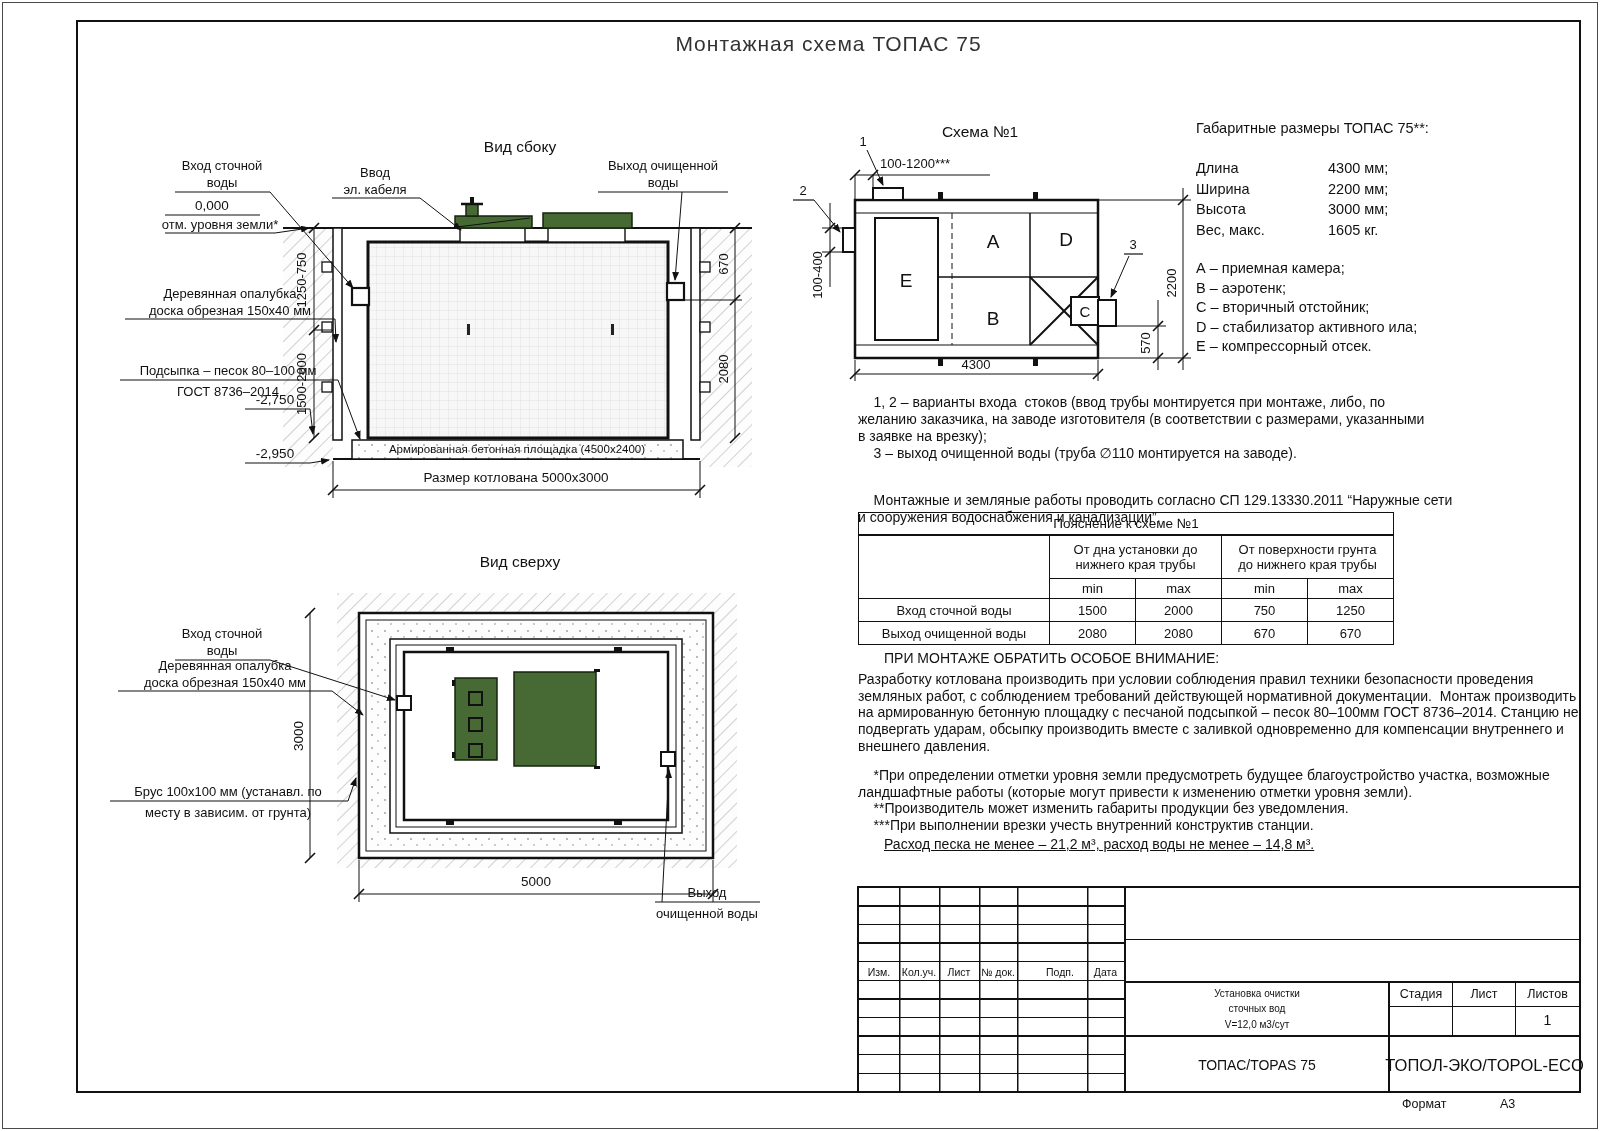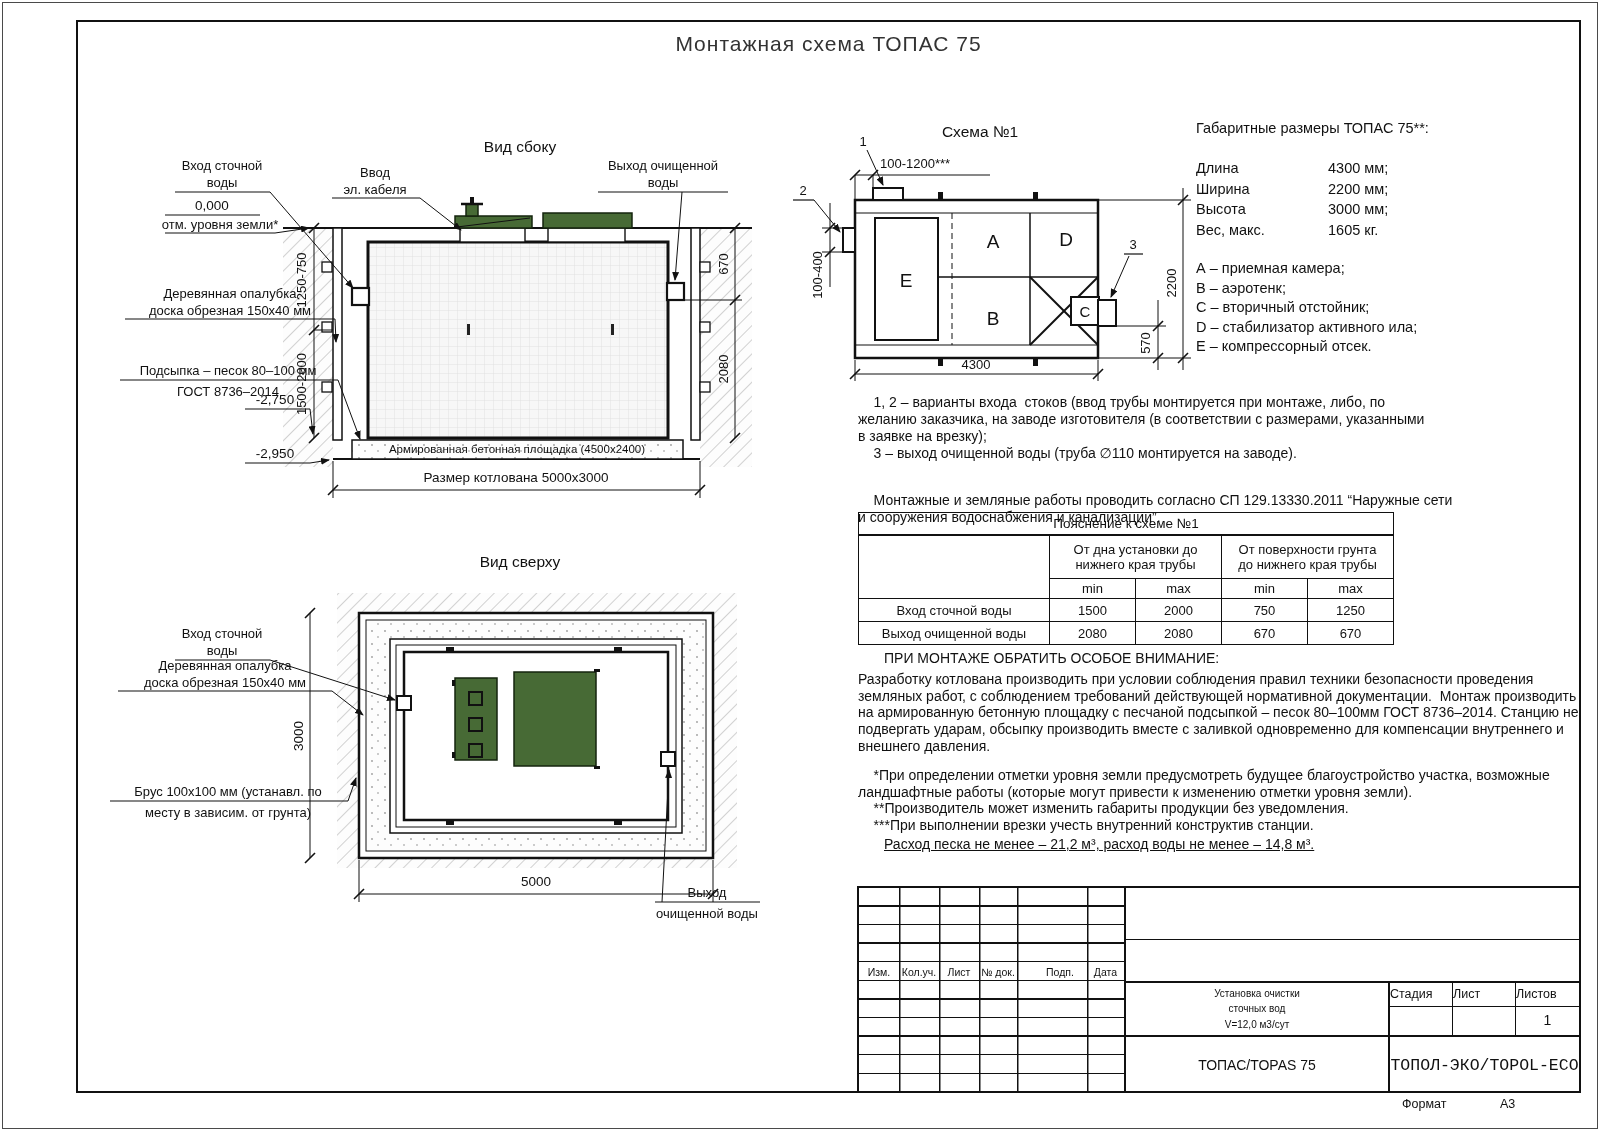"Стадия" .tb-stage .sc { text-align: left -> center }
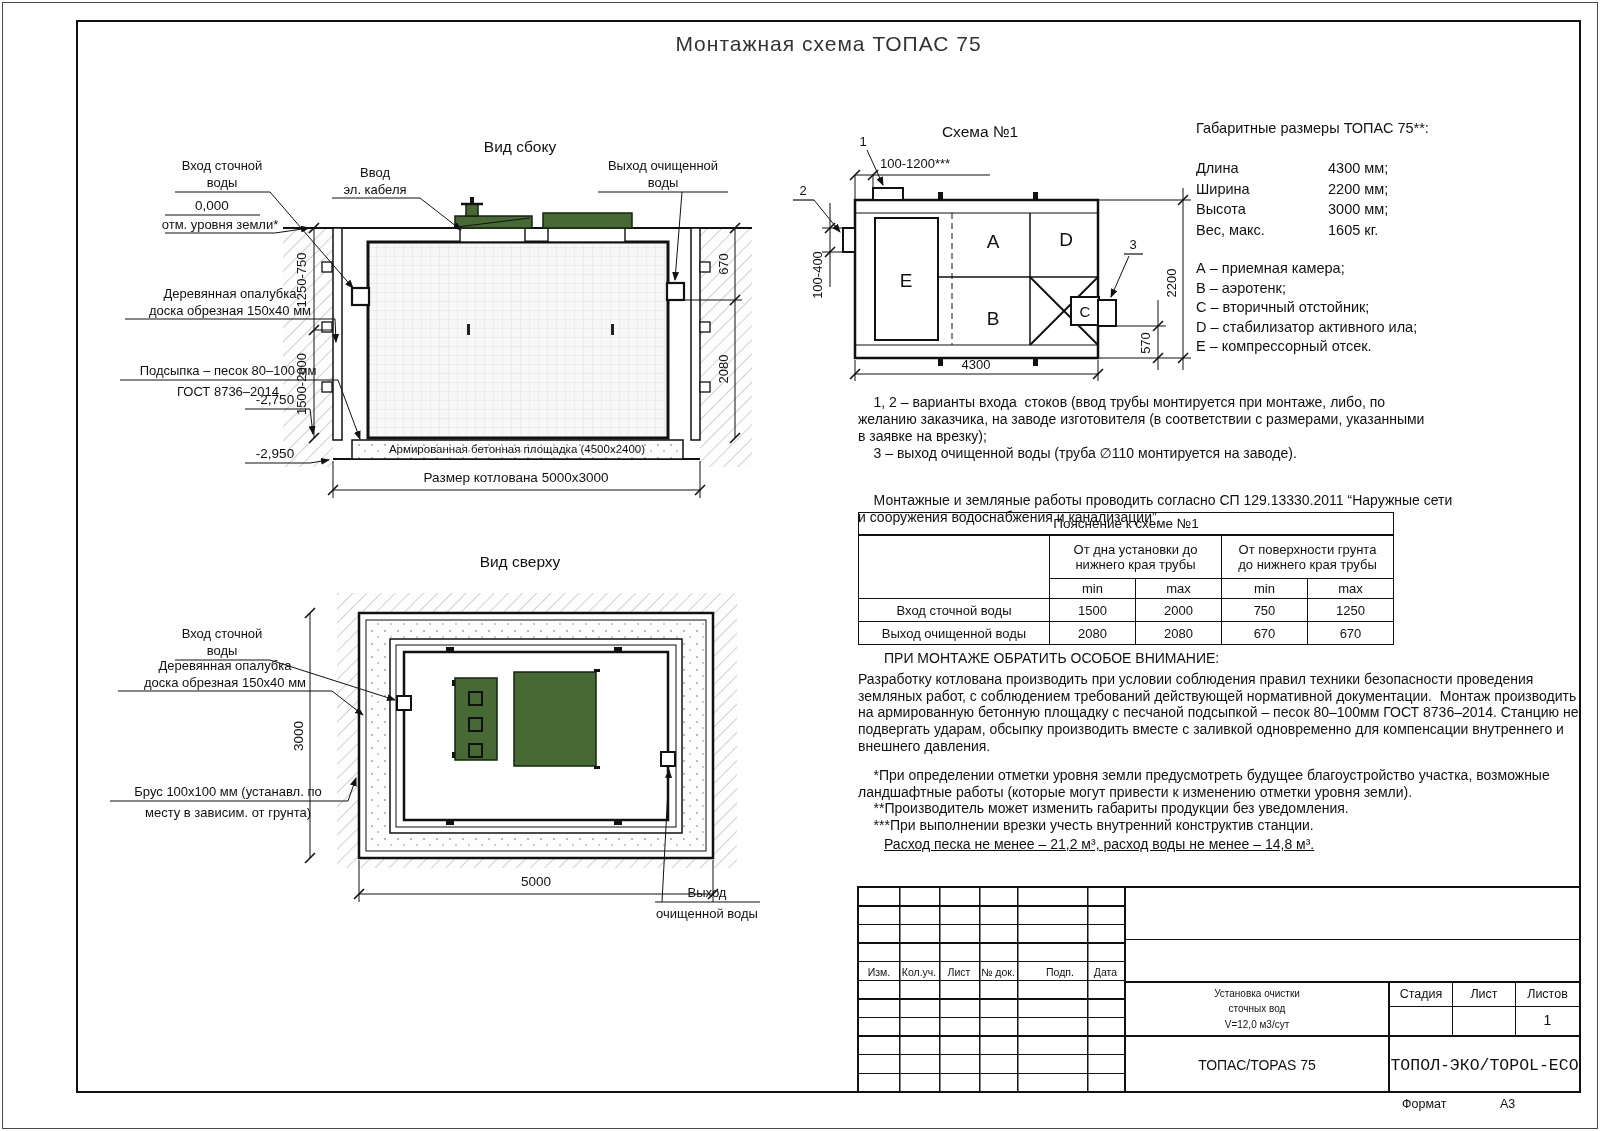"ТОПОЛ-ЭКО/TOPOL-ECO" .tb-comp { font-family: Liberation Mono, monospace -> none }
